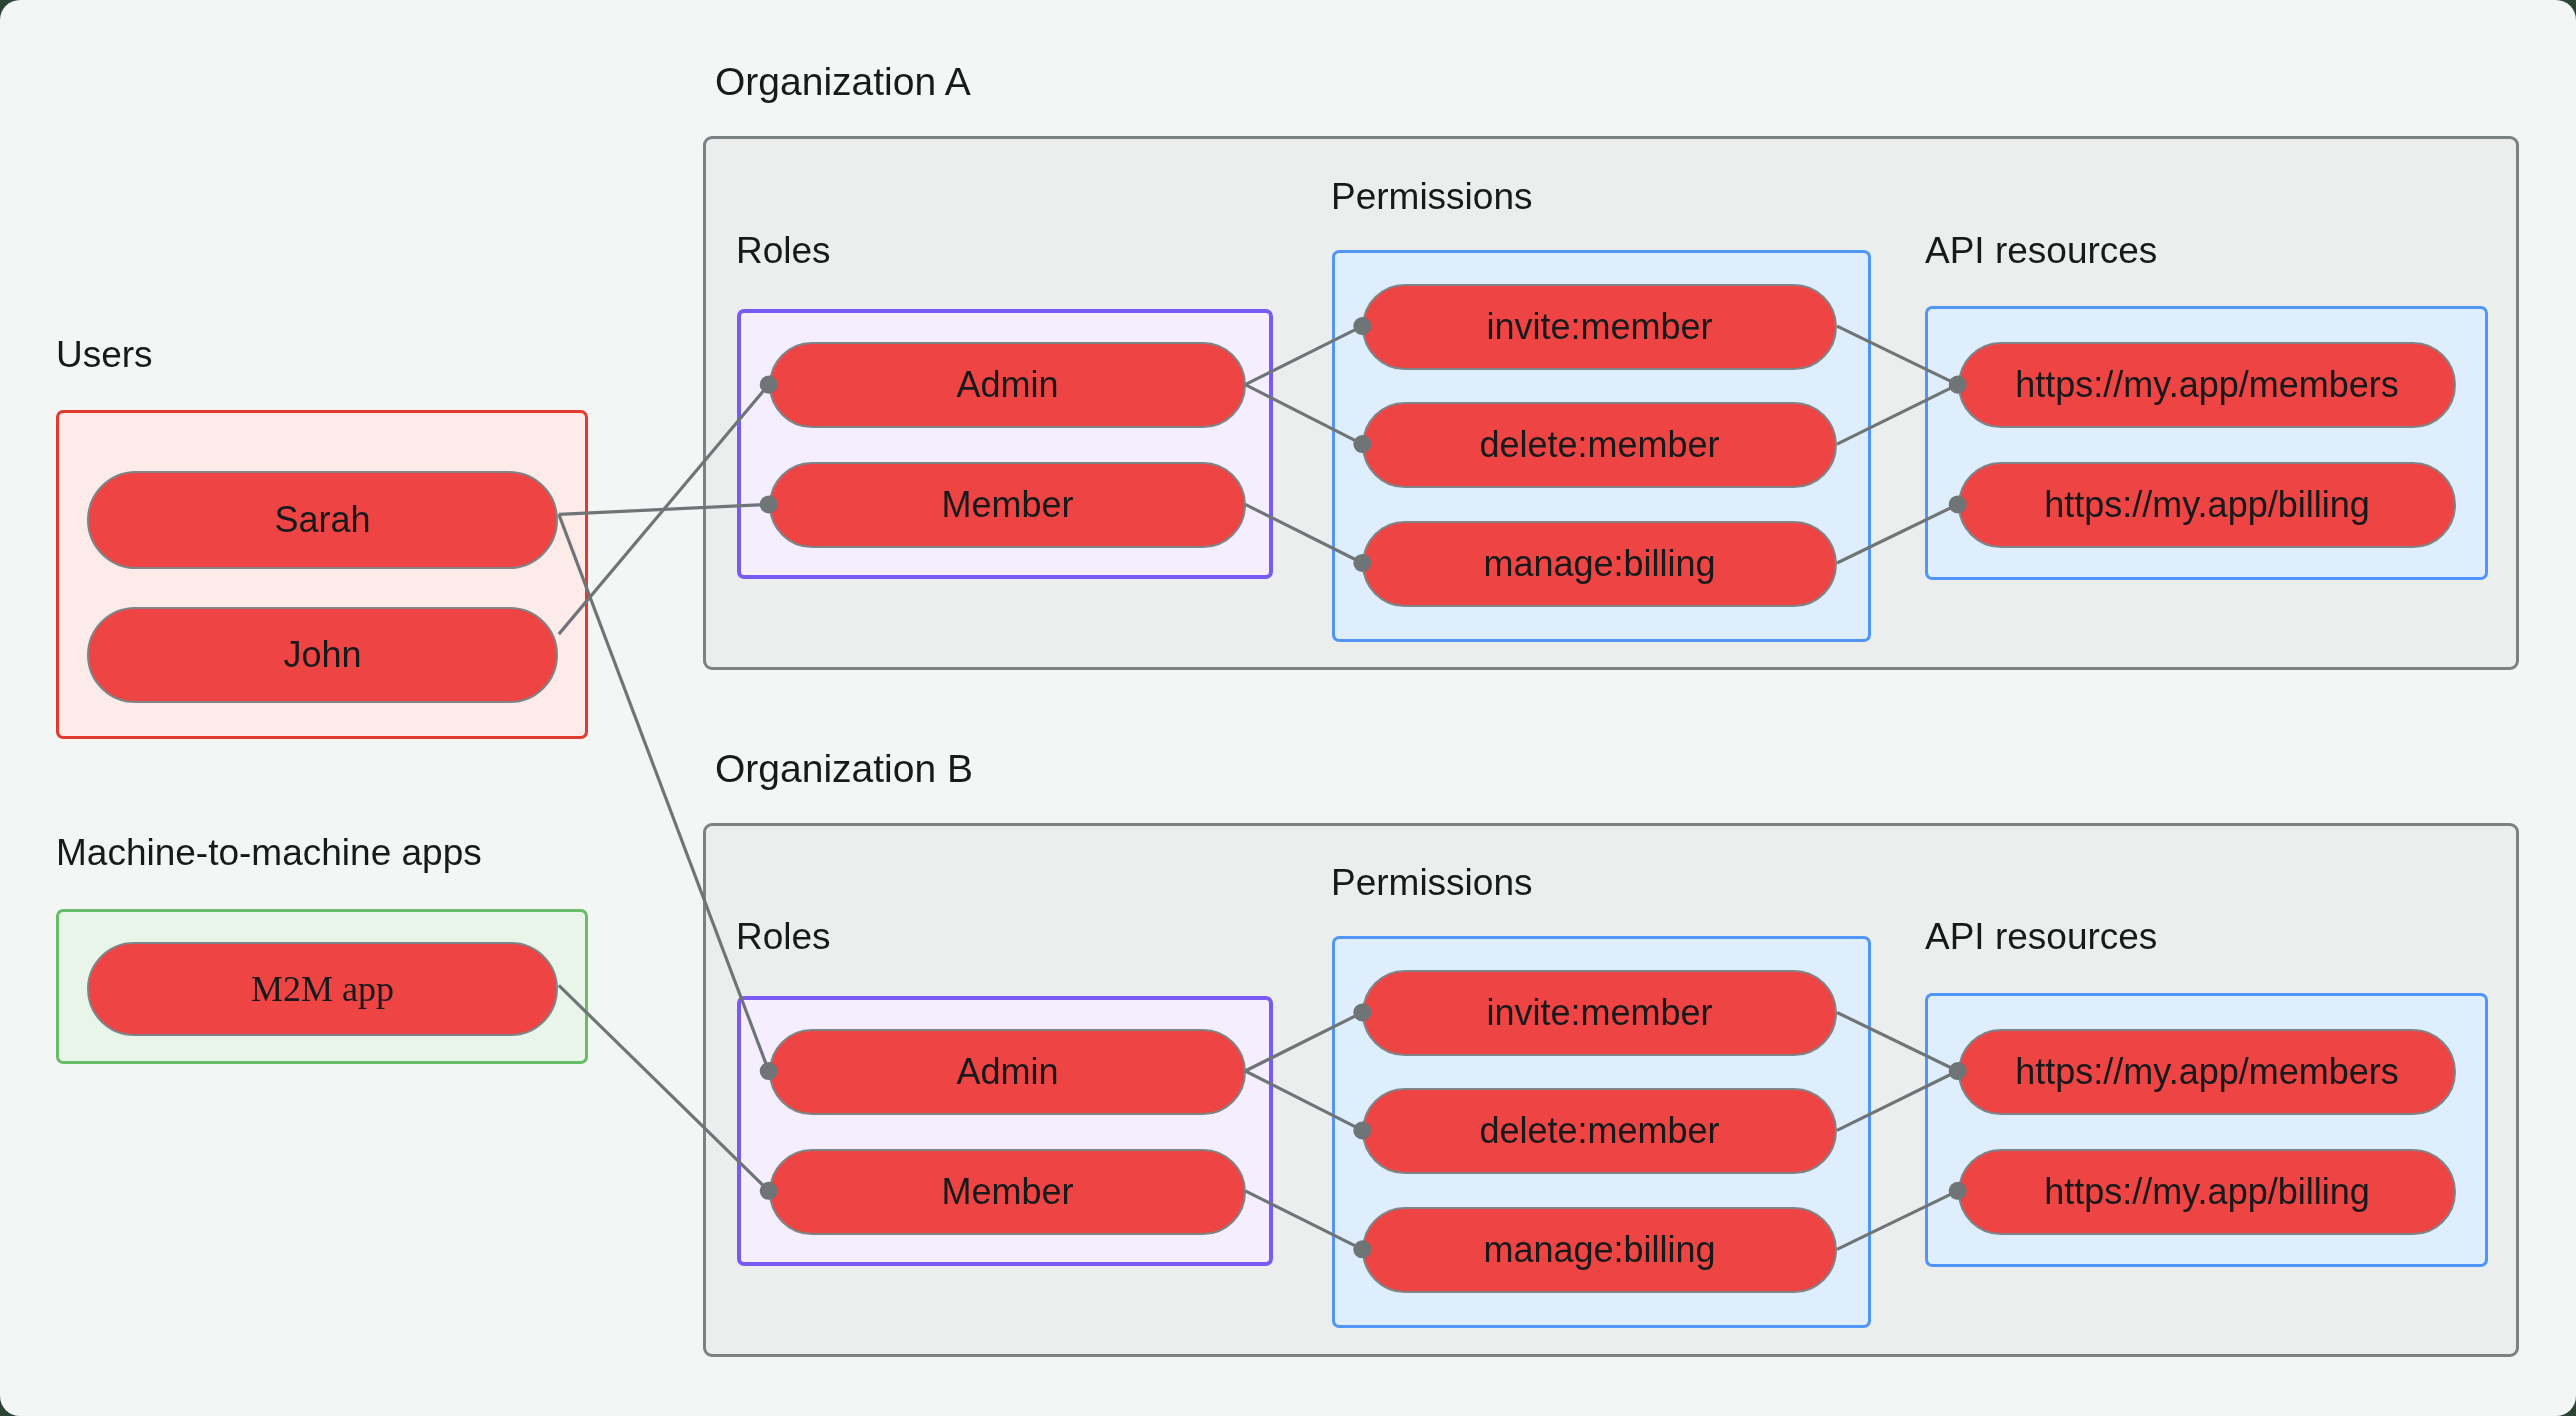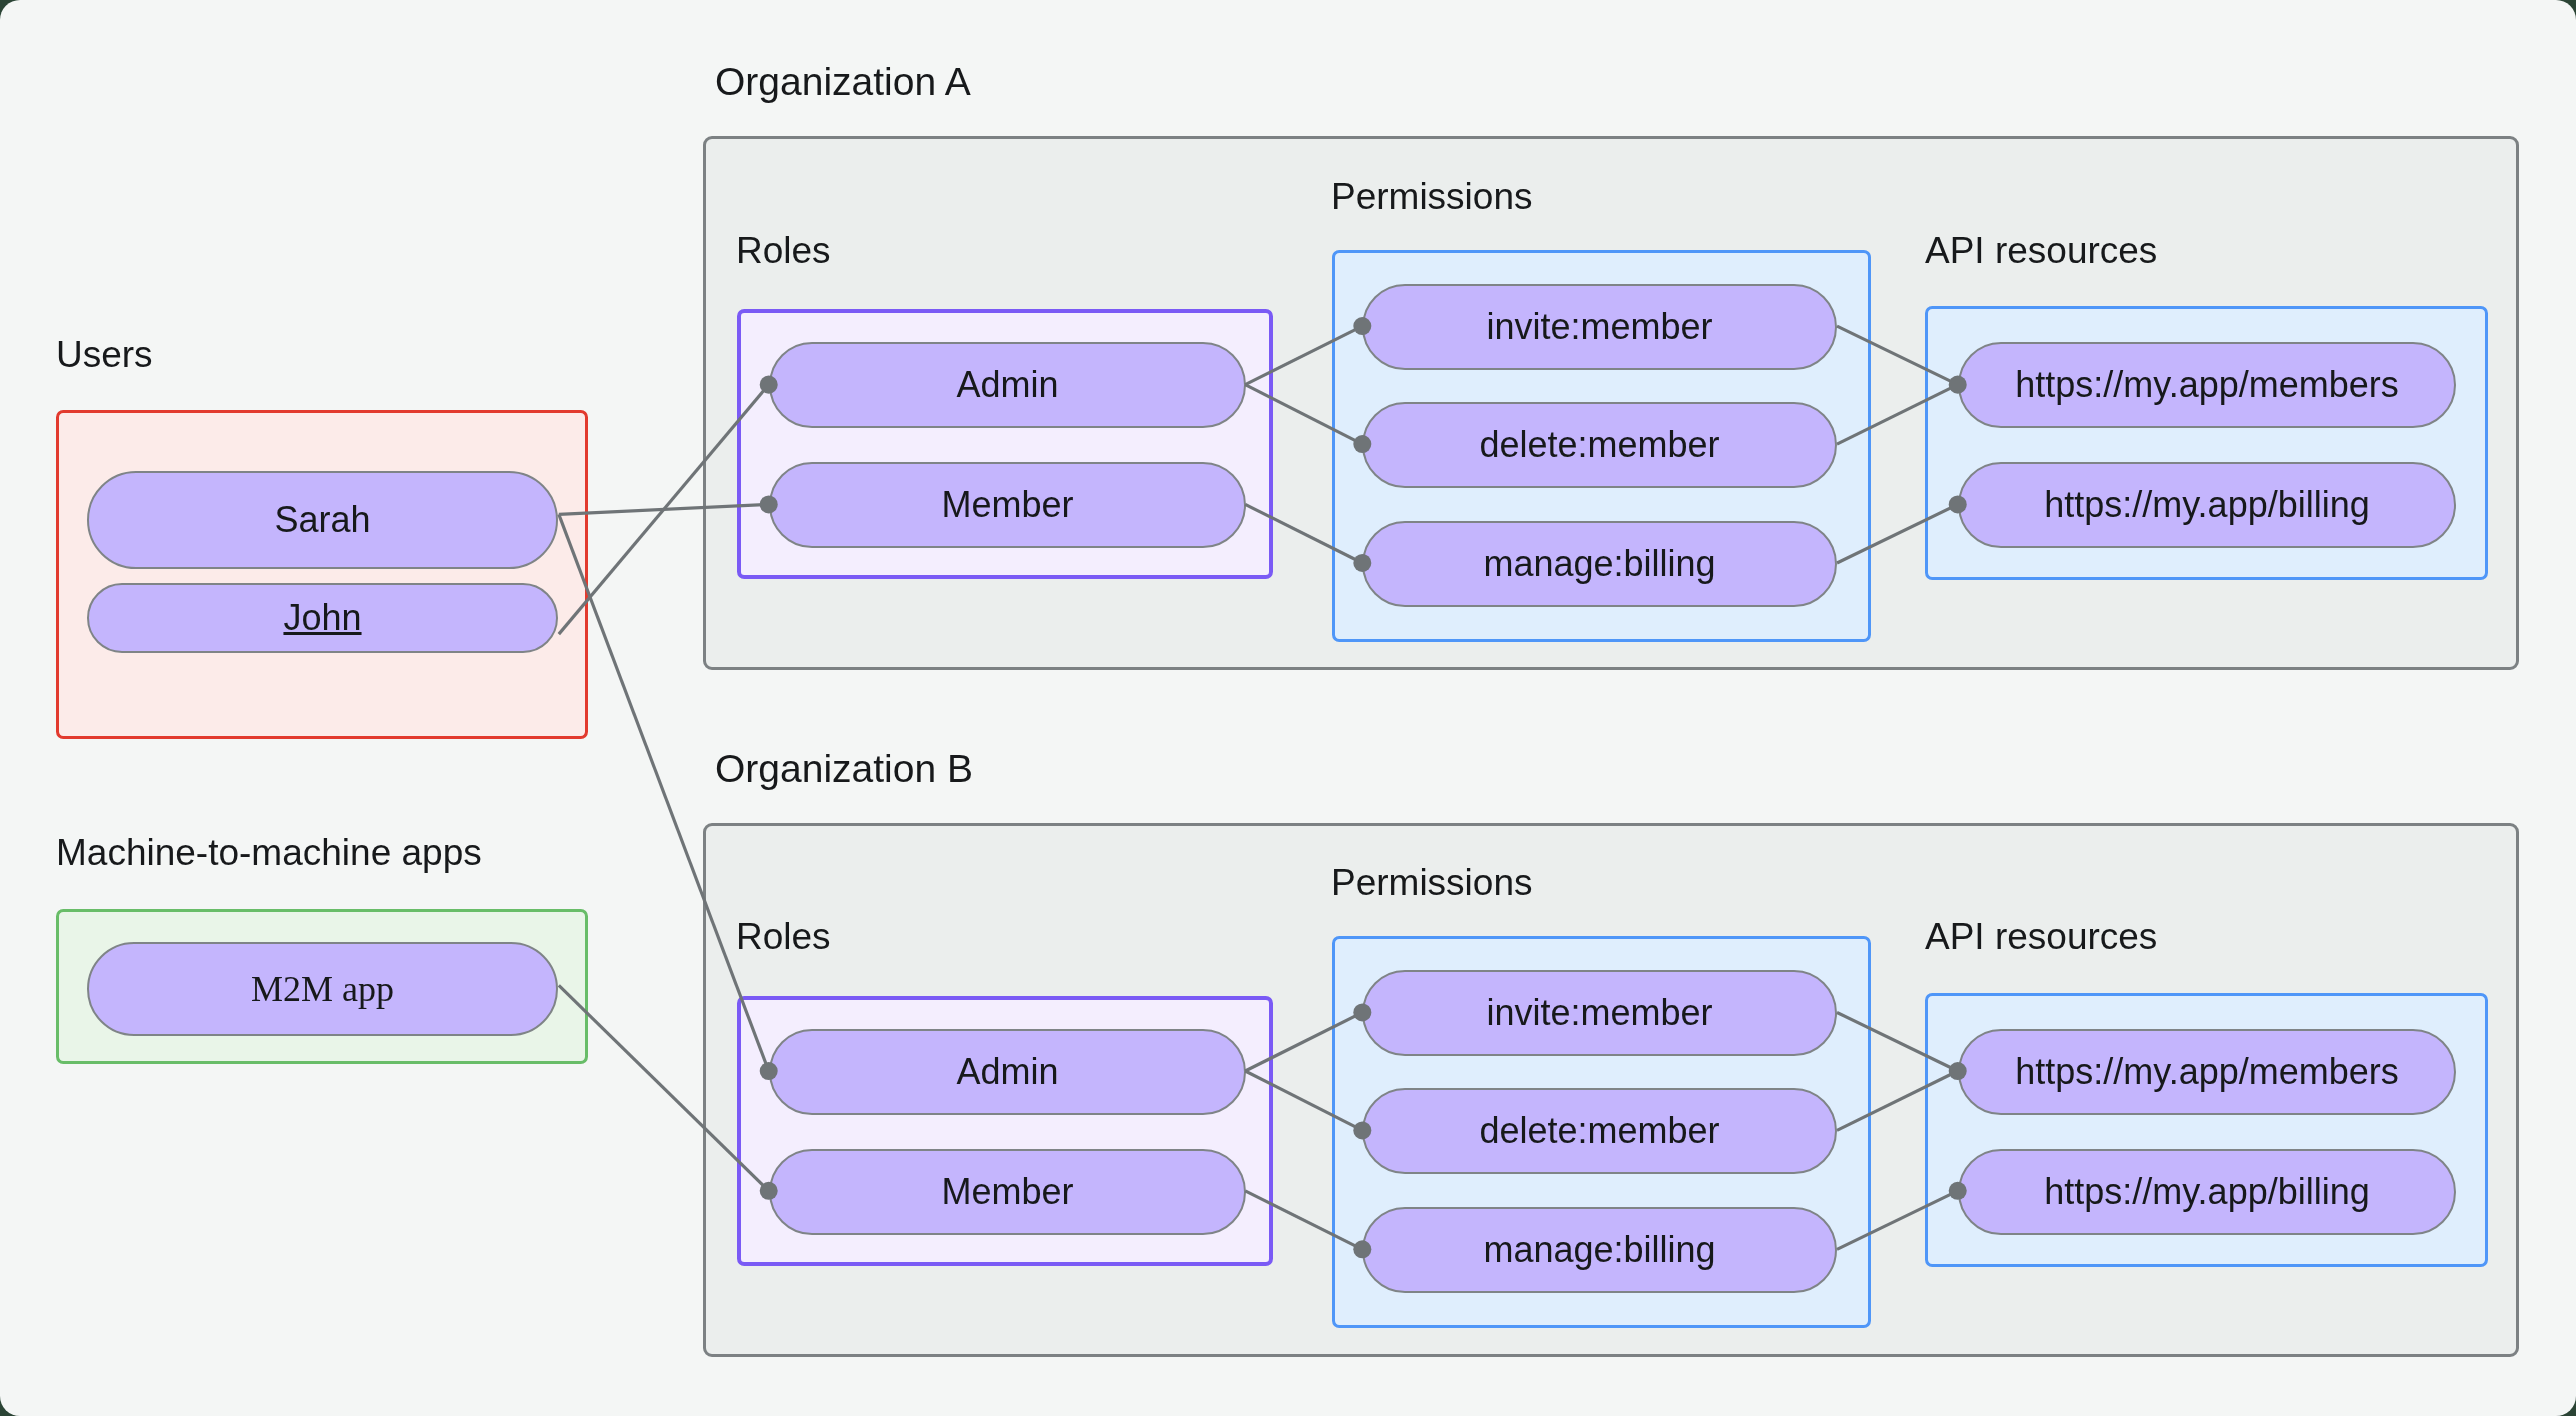"invite:member" .pill { background: #c4b5fd -> #ef4444 }
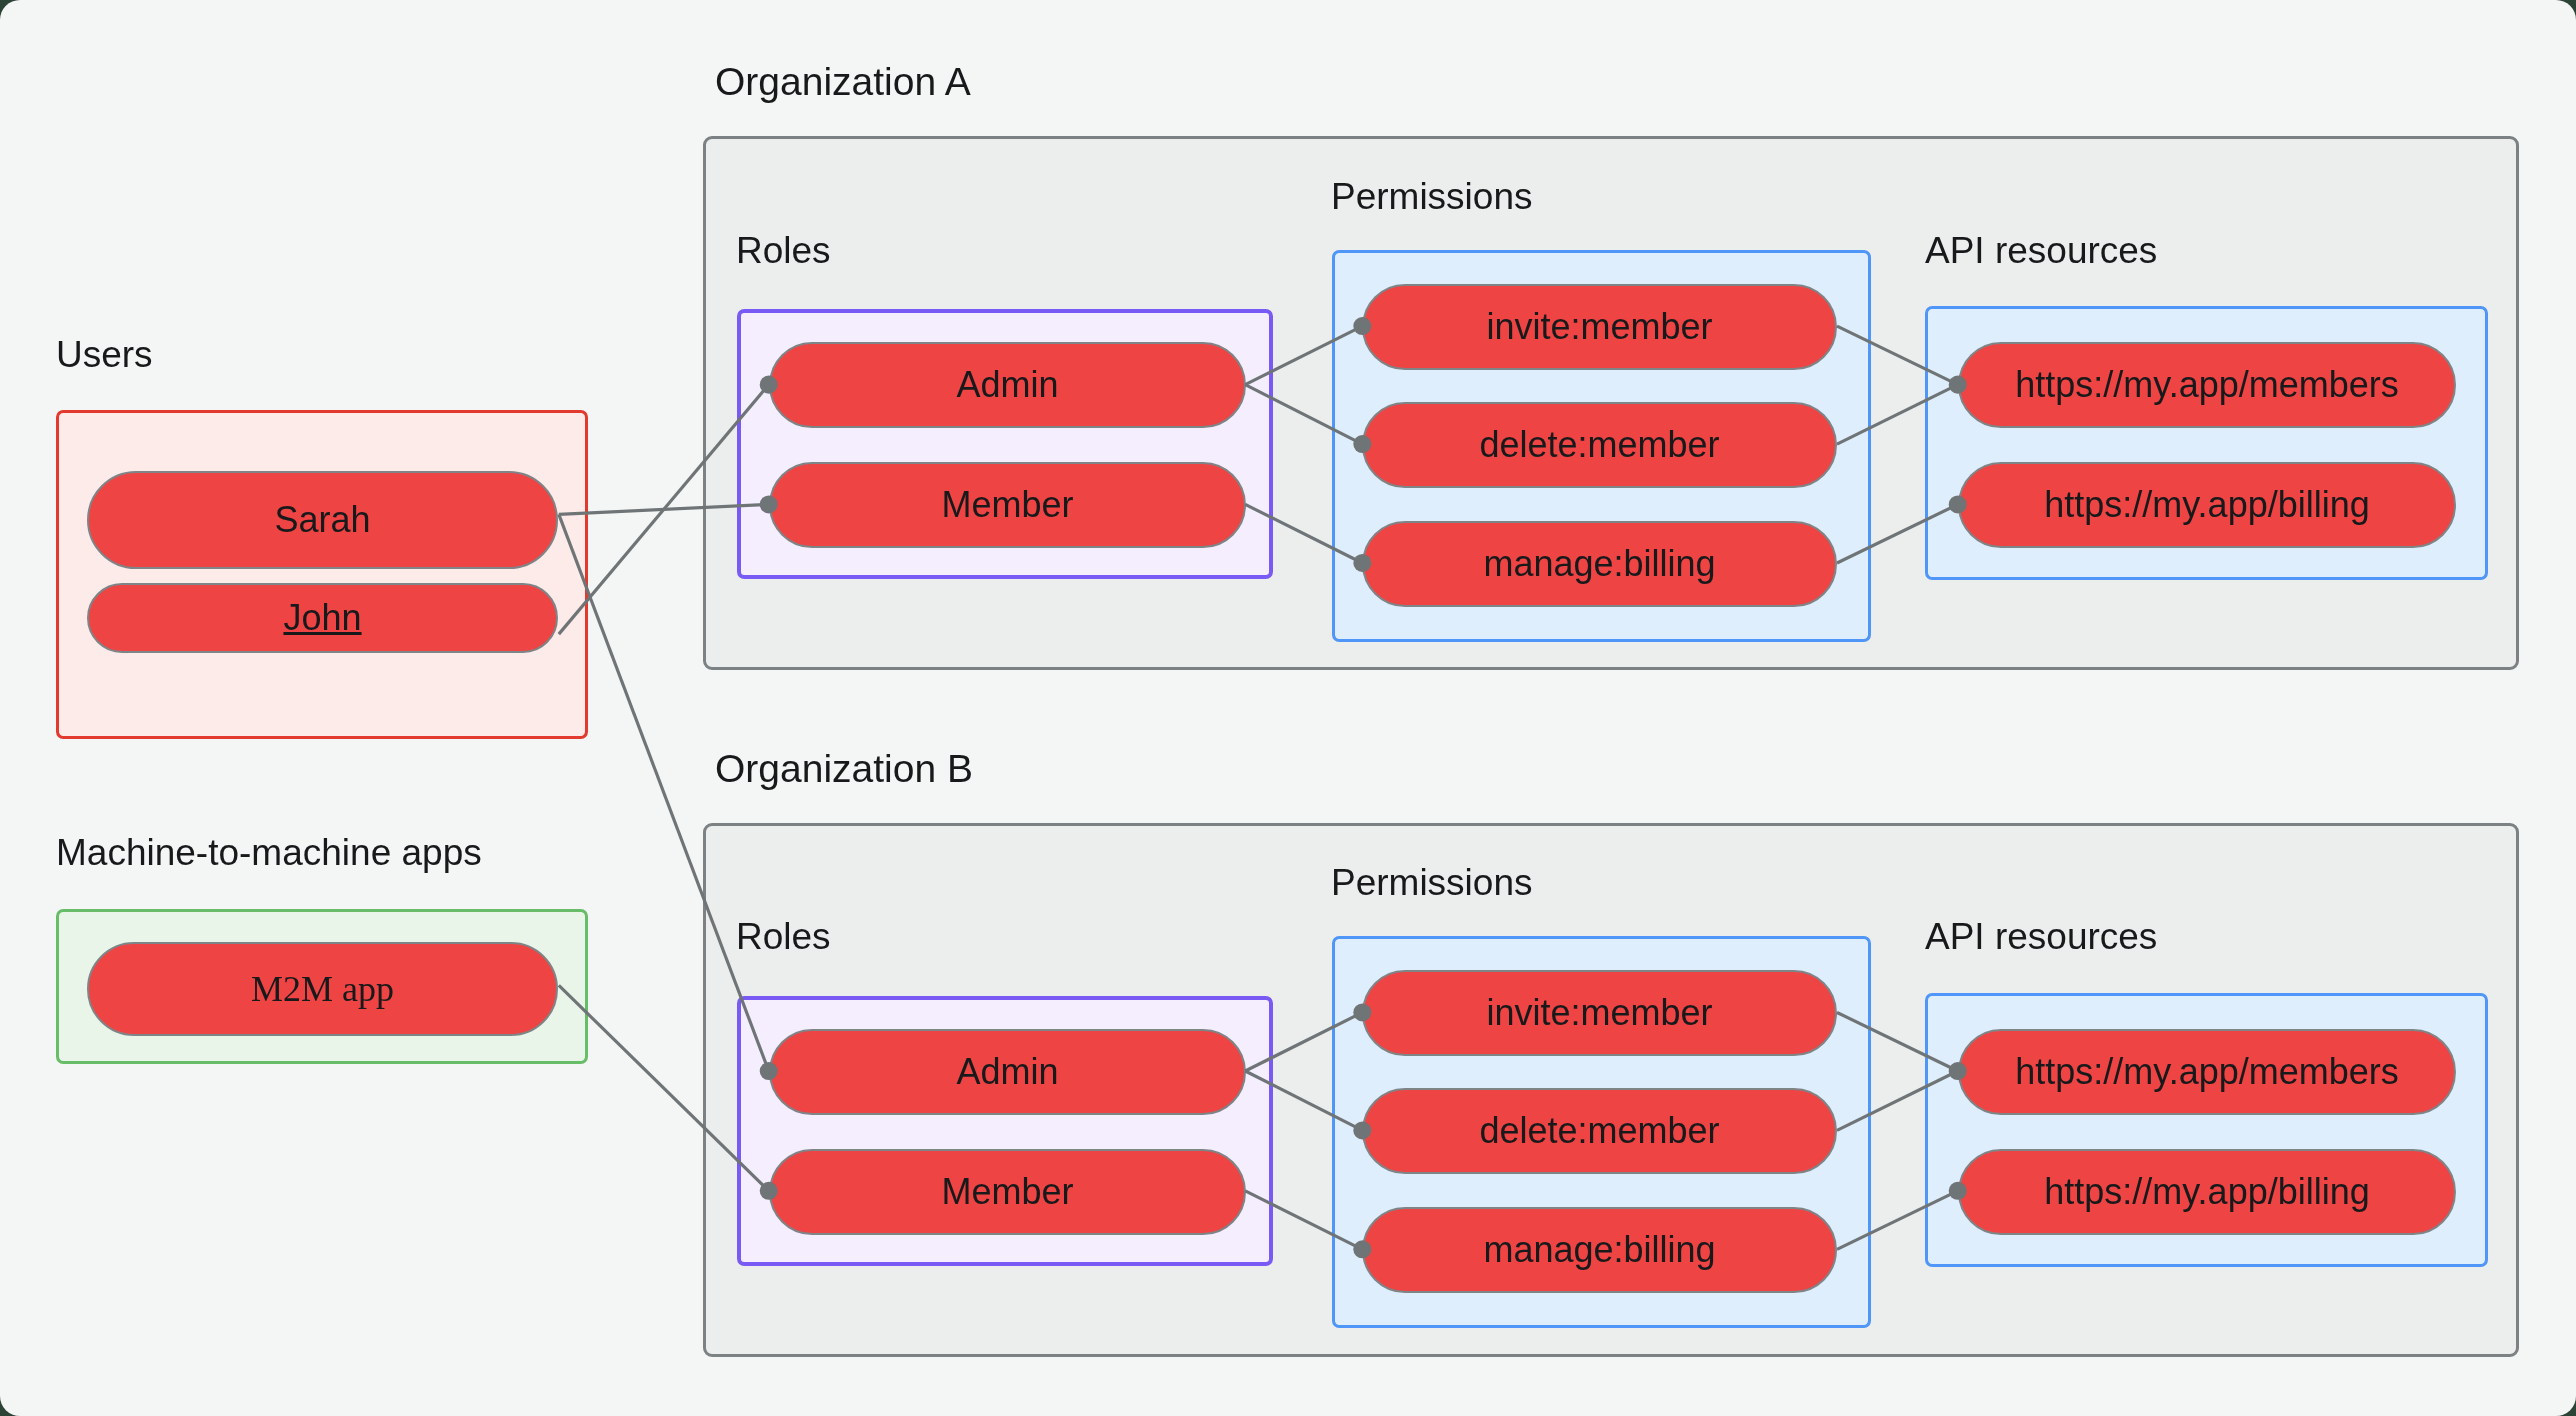"John" #pill-john { height: 70px -> 96px; text-decoration: underline -> none; top: 583px -> 607px }
